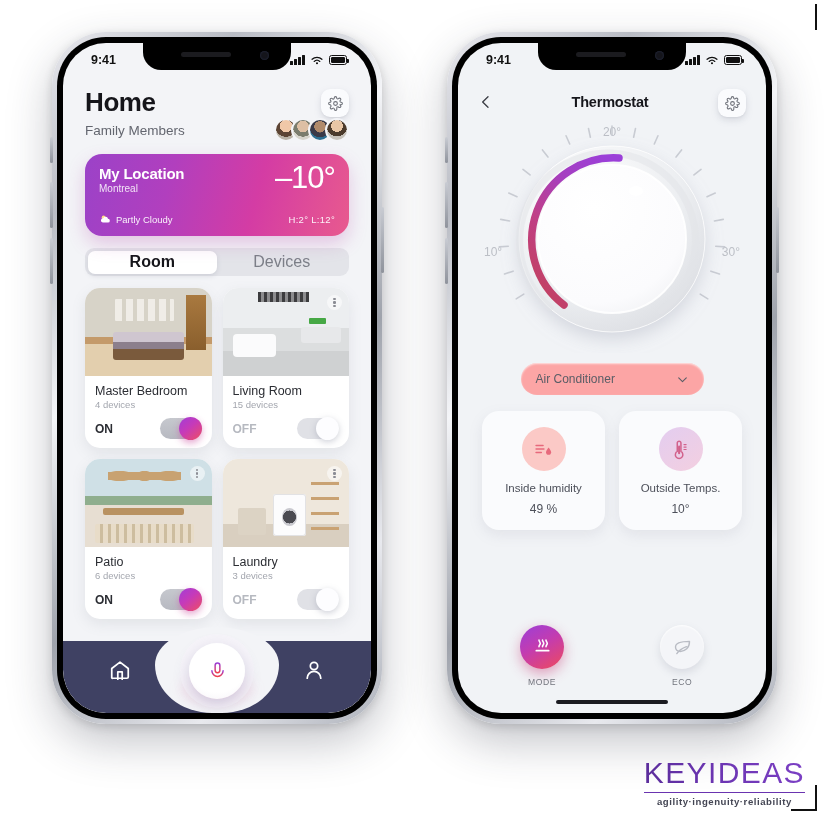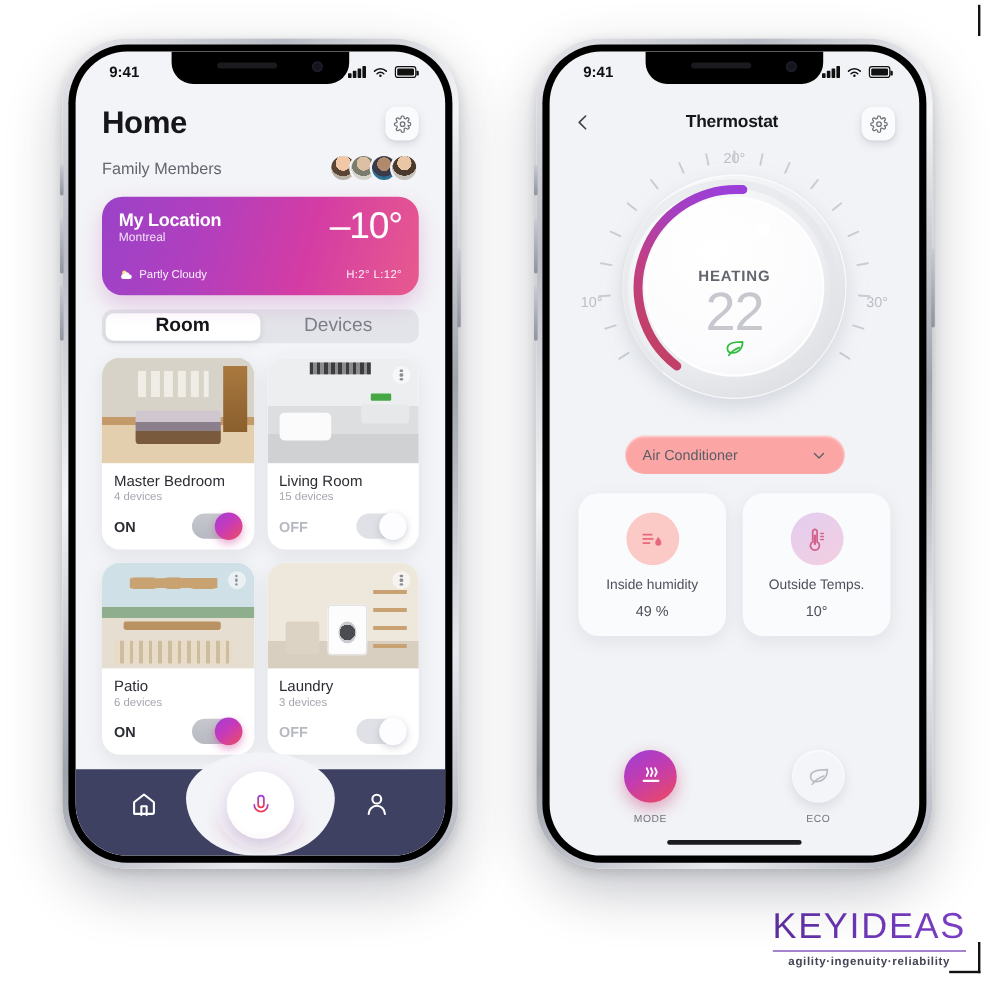"Family Members" .family-row { margin-top: 10px -> 0 }
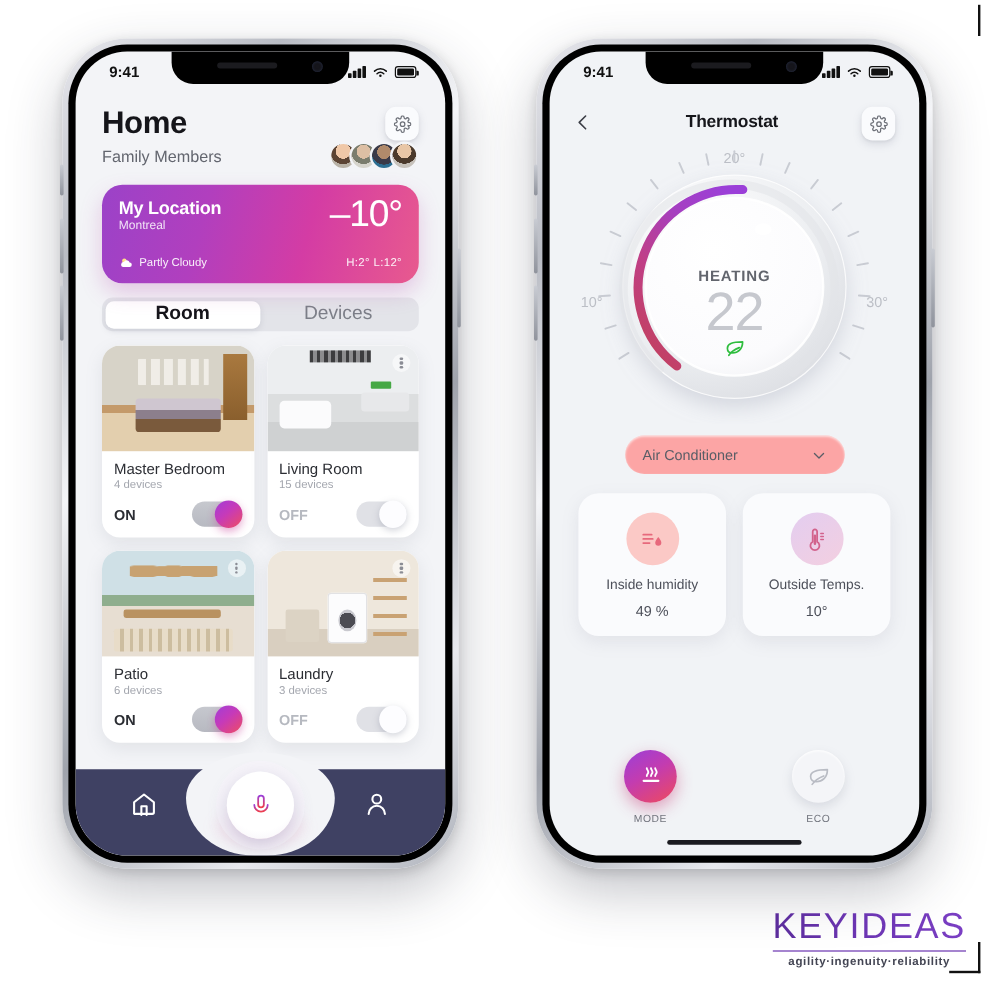"HEATING" div.dial-center { html: <div> <div>HEATING</div> <div>22</div> <div> <svg> <path></path> <path></path> </svg> </div> </div> -> none }
